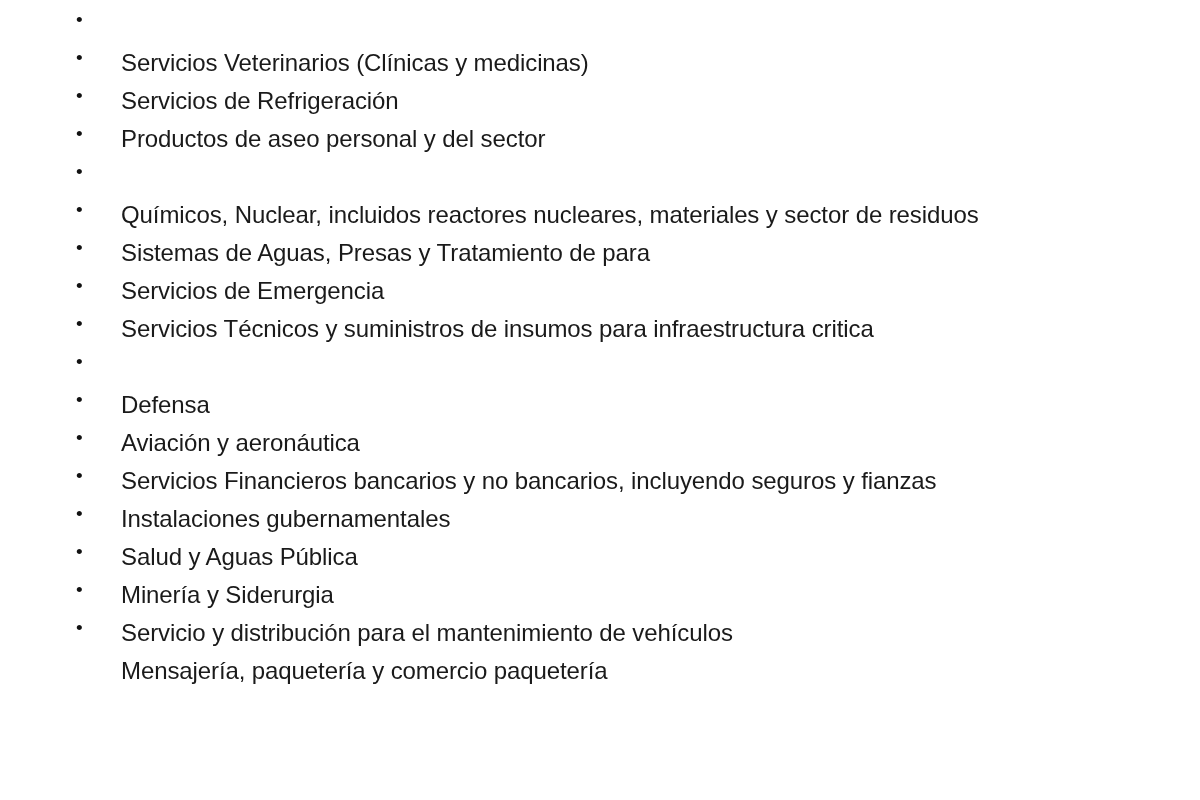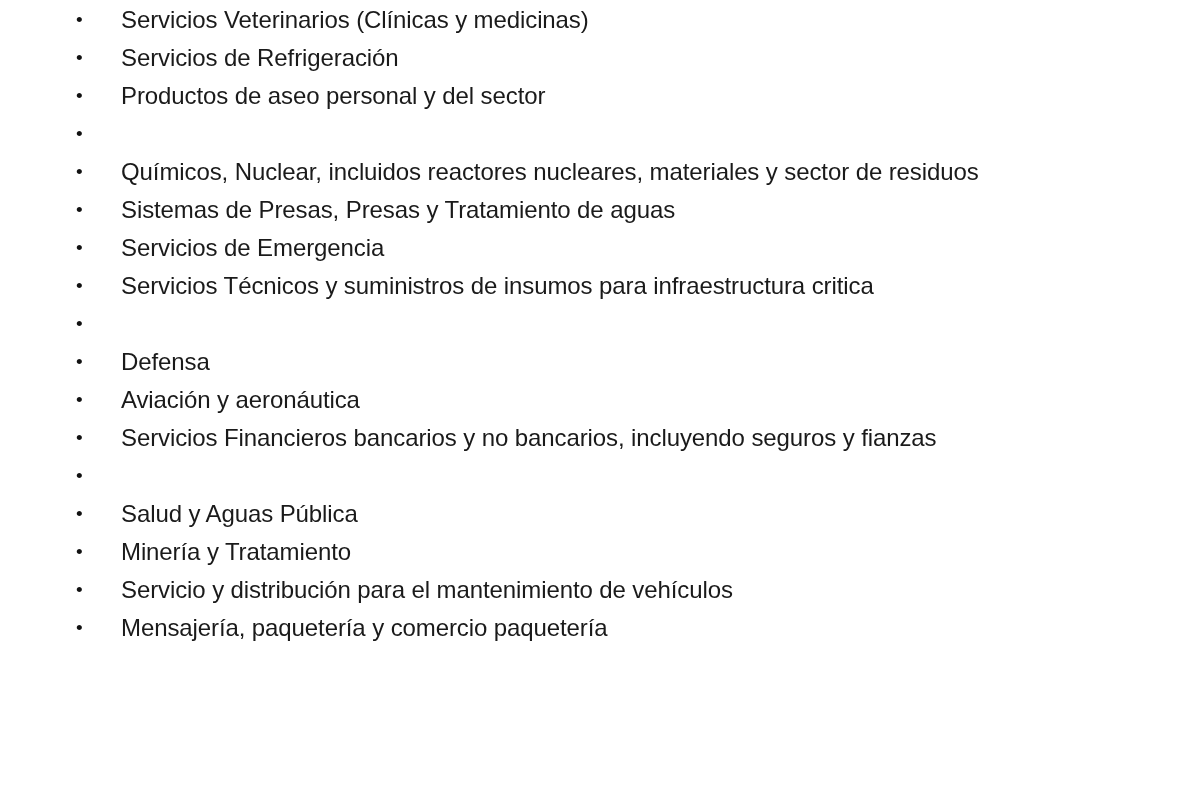"Servicios Veterinarios (Clínicas y" .bullet-text { margin-top: none -> 43px }
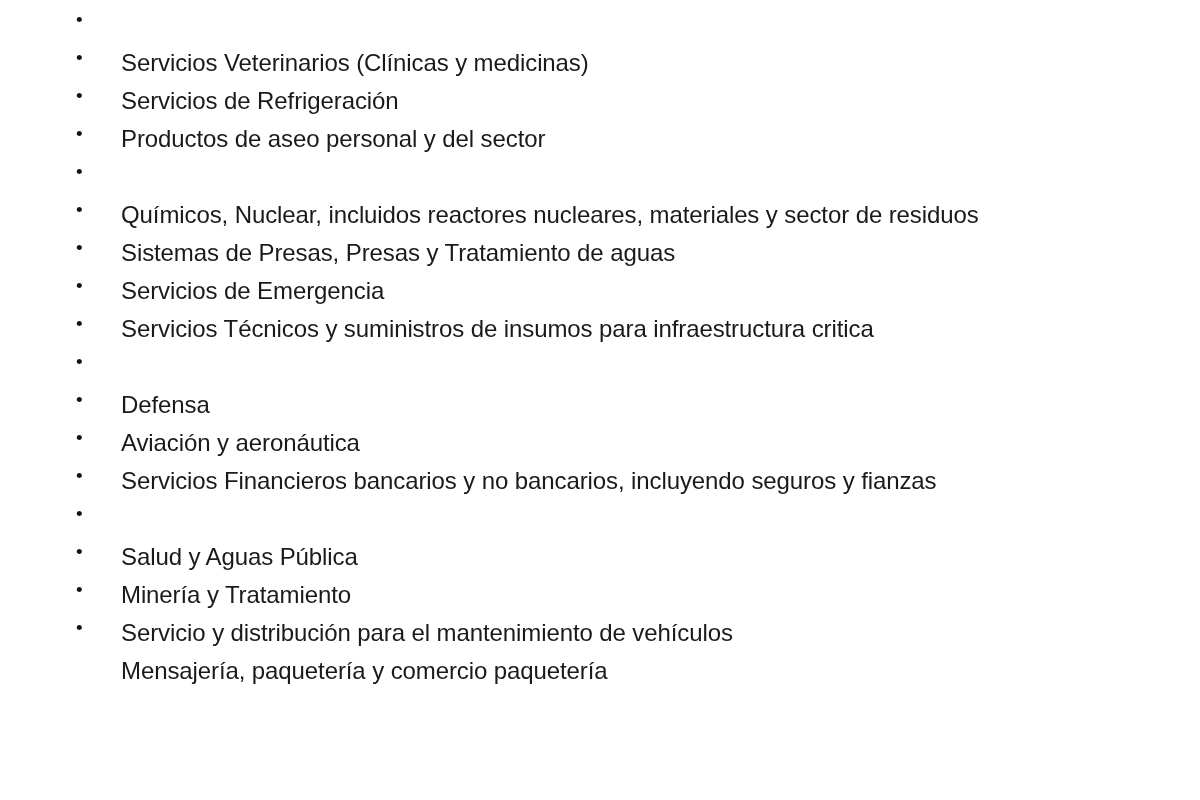"Sistemas de Presas, Presas y" span.bullet-text { text: Presas, Presas y Tratamiento de aguas -> Aguas, Presas y Tratamiento de para }
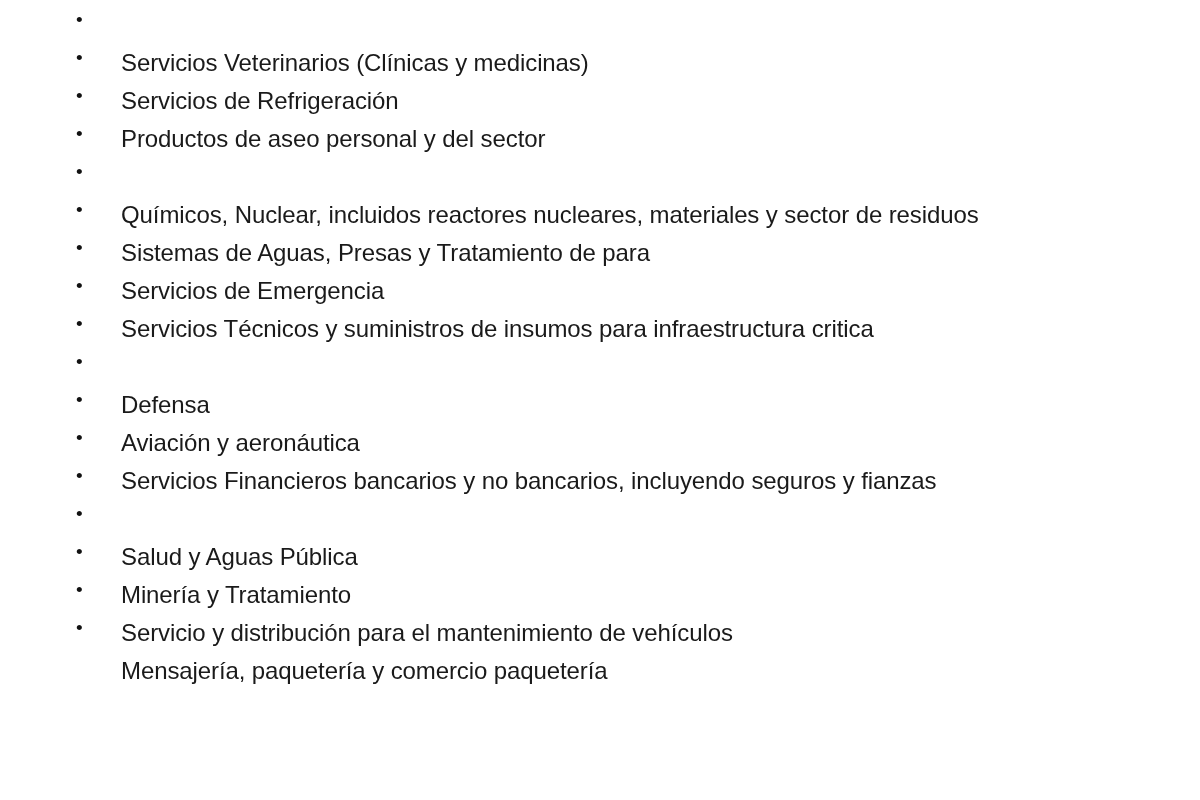"Instalaciones gubernamentales" span.bullet-text { html: none -> <span>Instalaciones gubernamentales</span> }
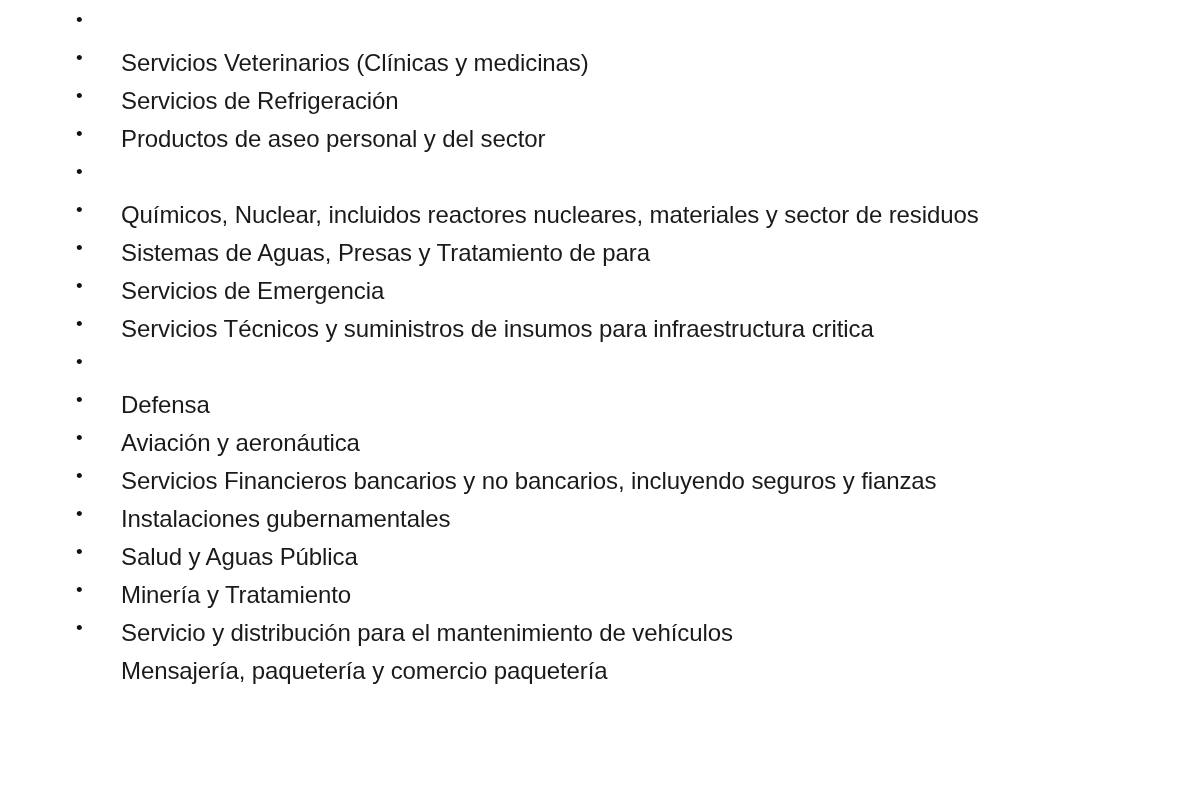"Minería y Tratamiento" span.bullet-text { text: Tratamiento -> Siderurgia }
